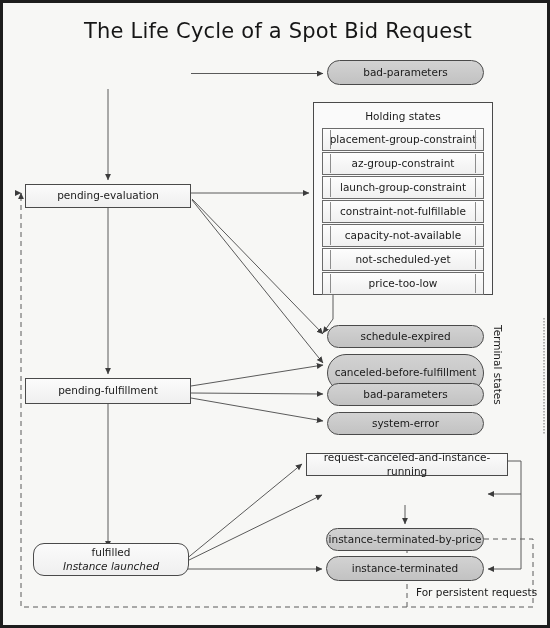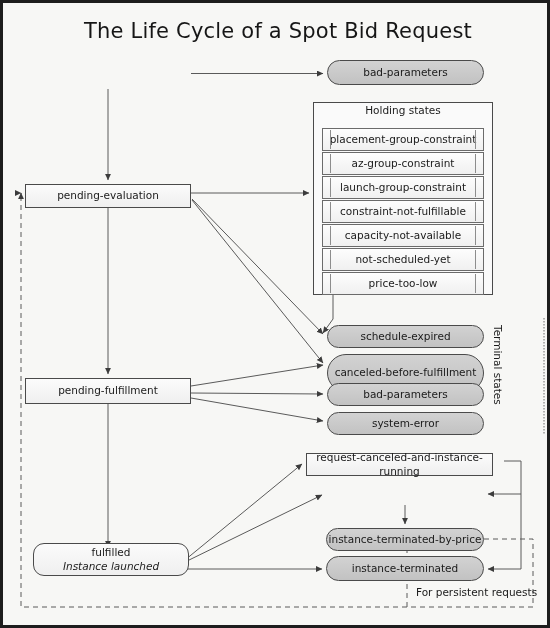"Holding states" div { top: 1px -> 7px }
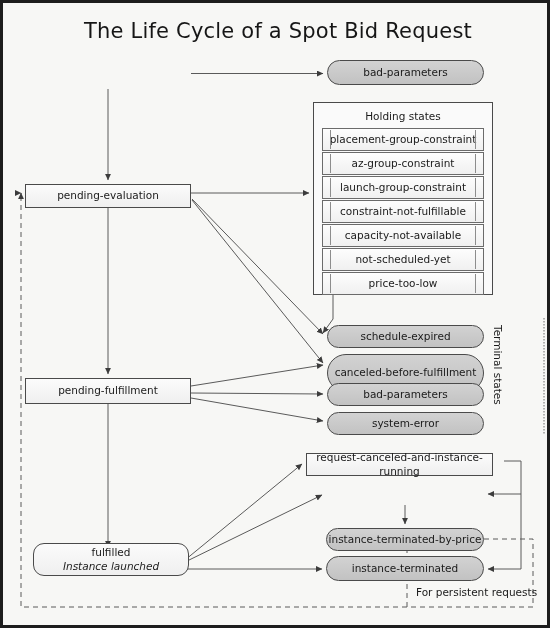"request-canceled-and-instance-running" div.node { width: 187px -> 202px }
